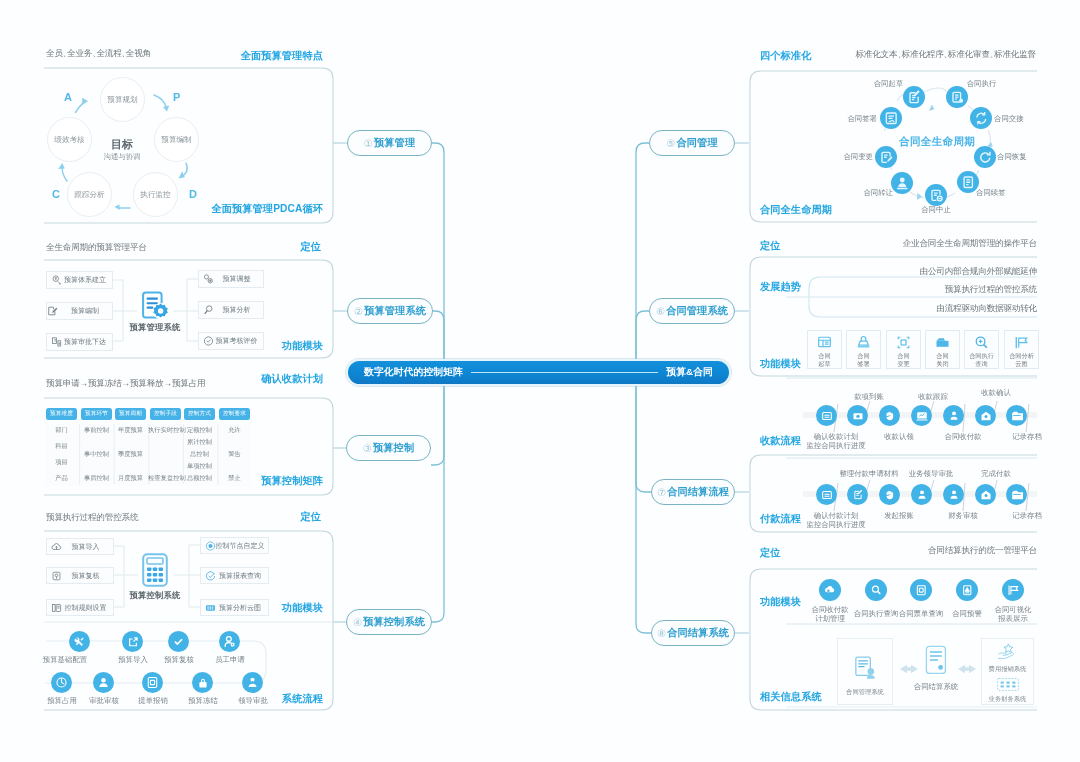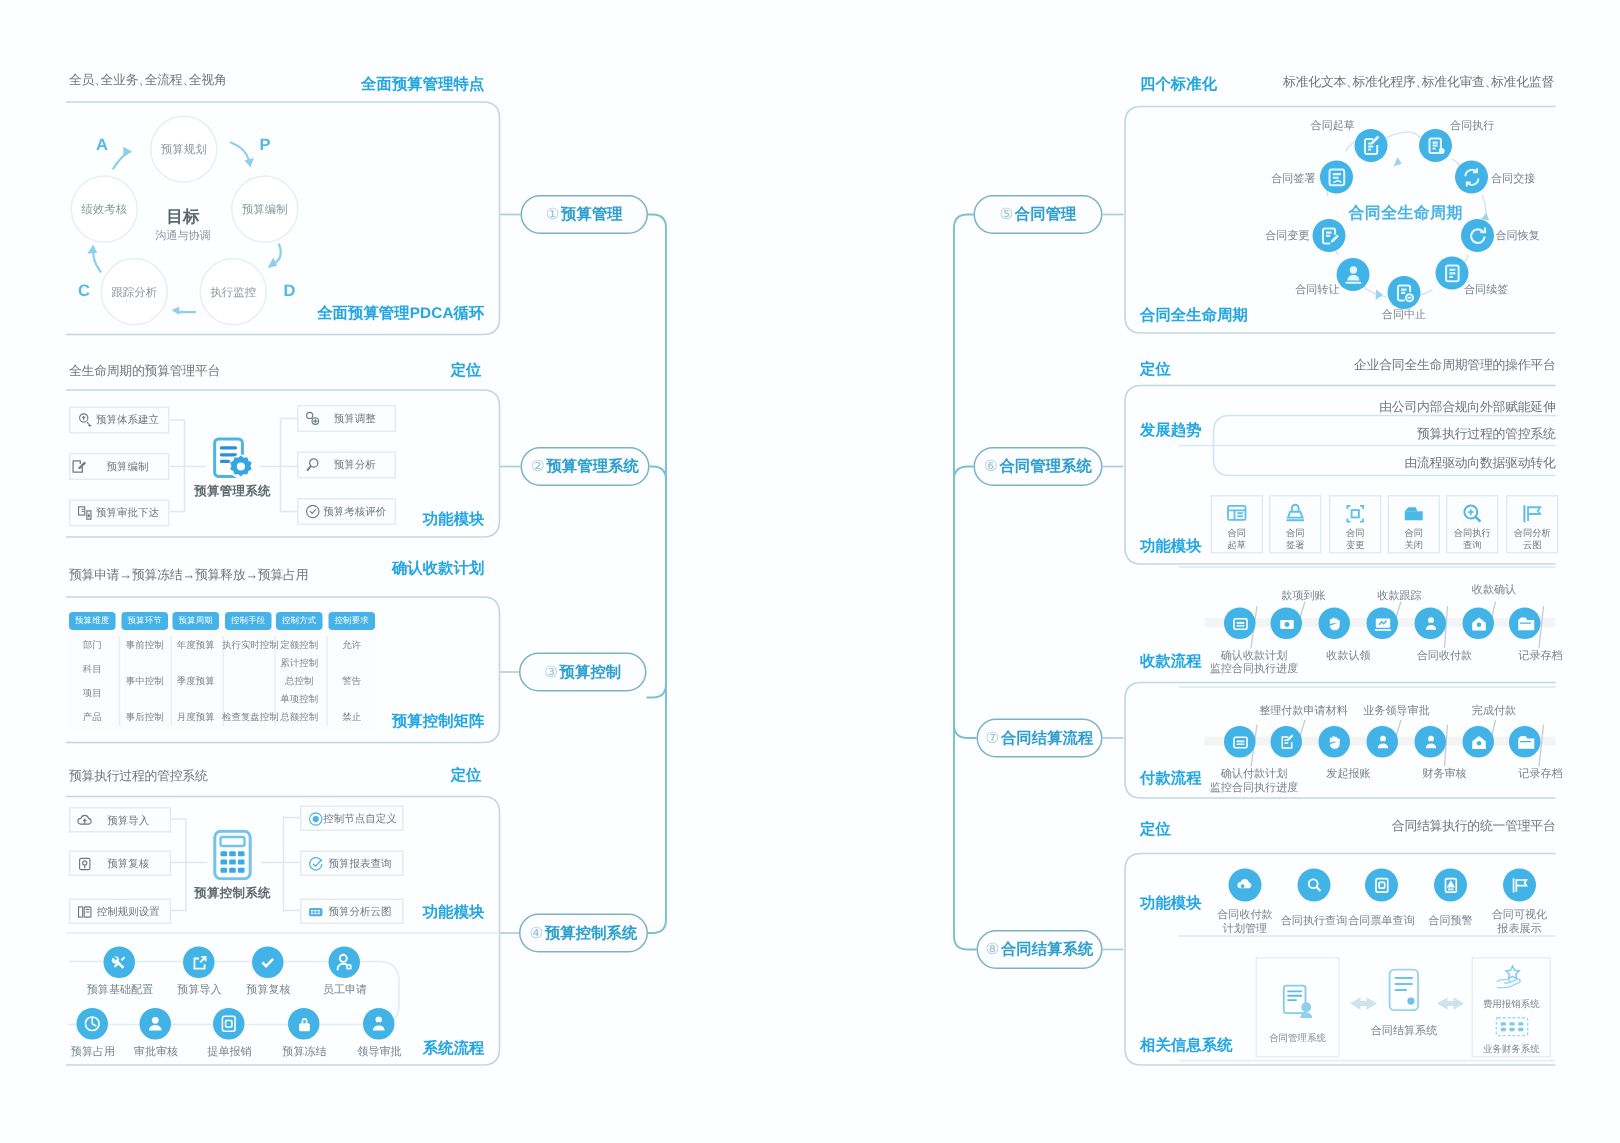"数字化时代的控制矩阵" div.centerbar { html: none -> <div> <span>数字化时代的控制矩阵</span> <span></span> <span>预算&amp;合同</span> </div> }
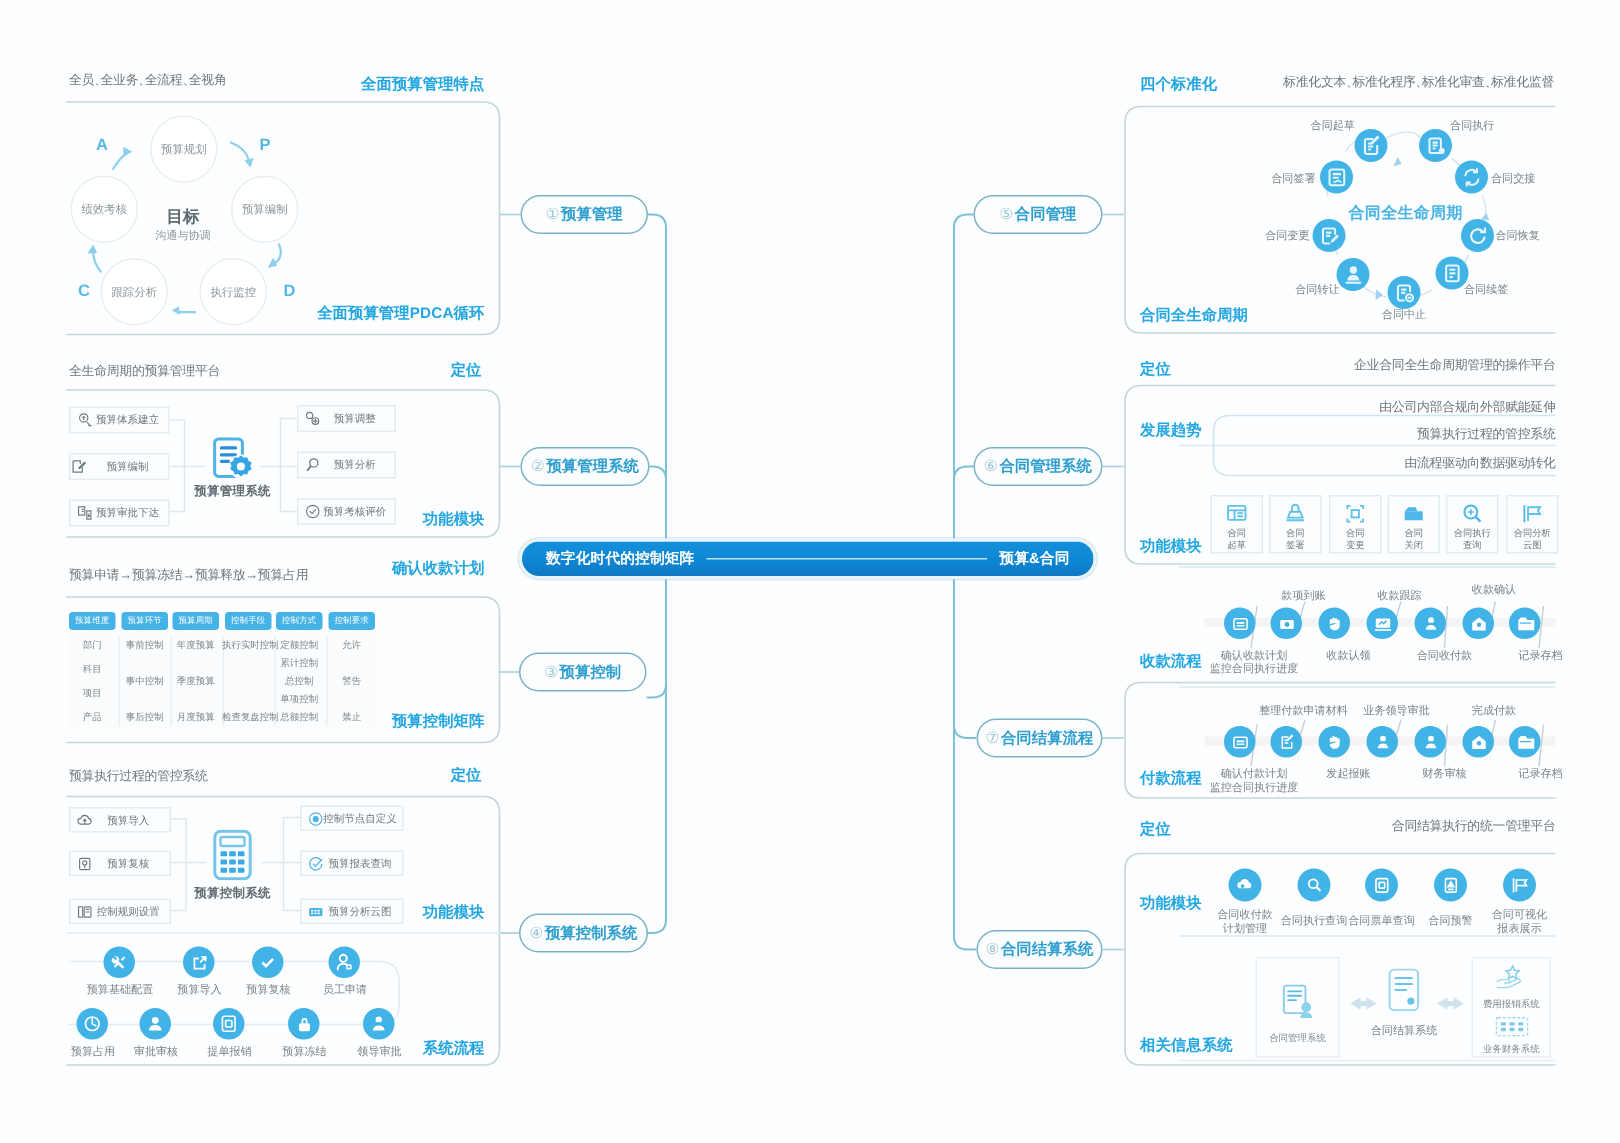"预算基础配置" div.lbl { left: 50px -> 35px }
